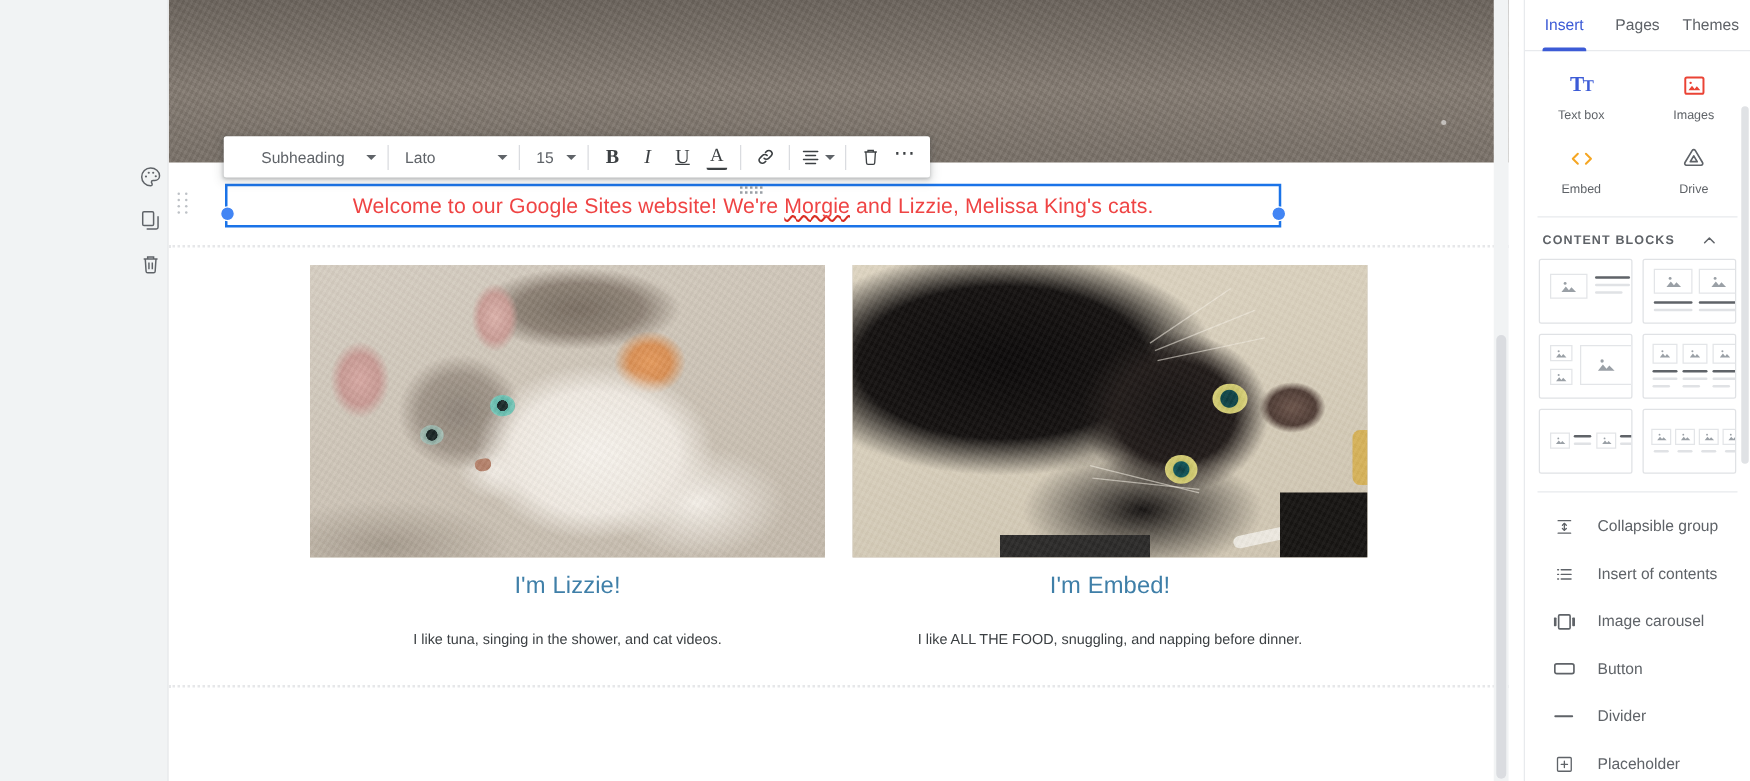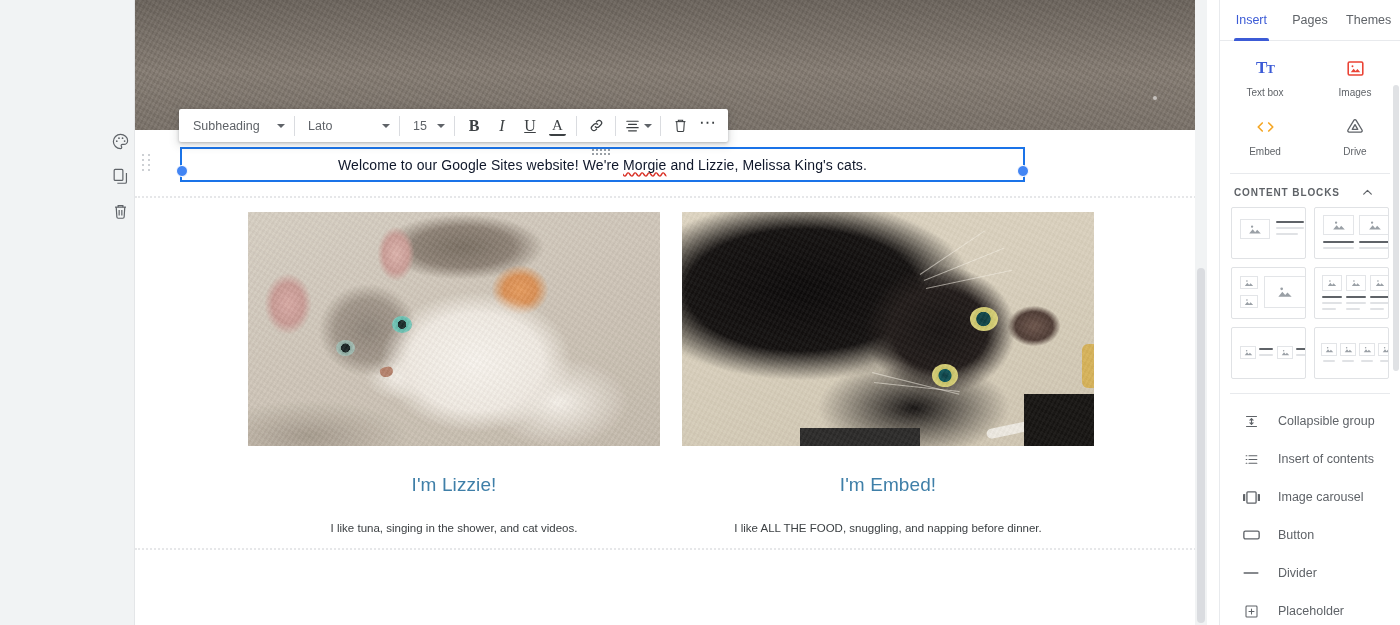"Subheading" .fmt-sel.style-sel { margin-left: none -> 16px }
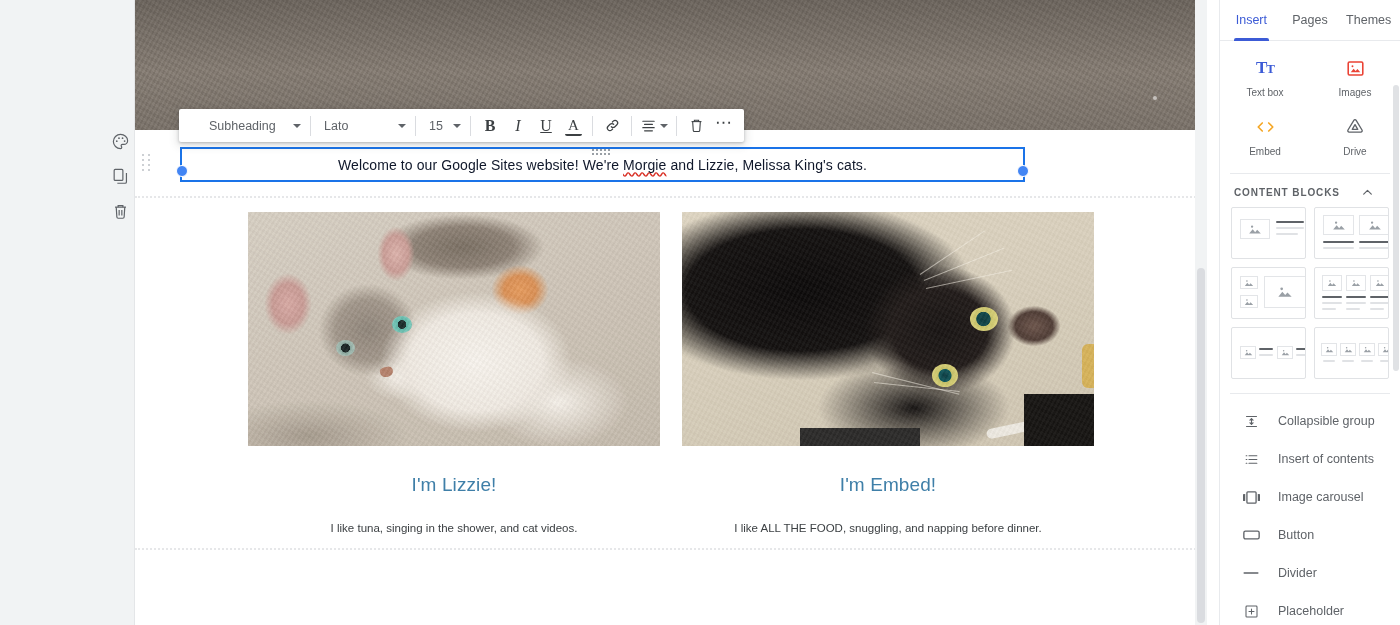"Welcome to our Google Sites" .textbox-text { color: #0f172a -> #ef4444; font-size: 14px -> 17px }
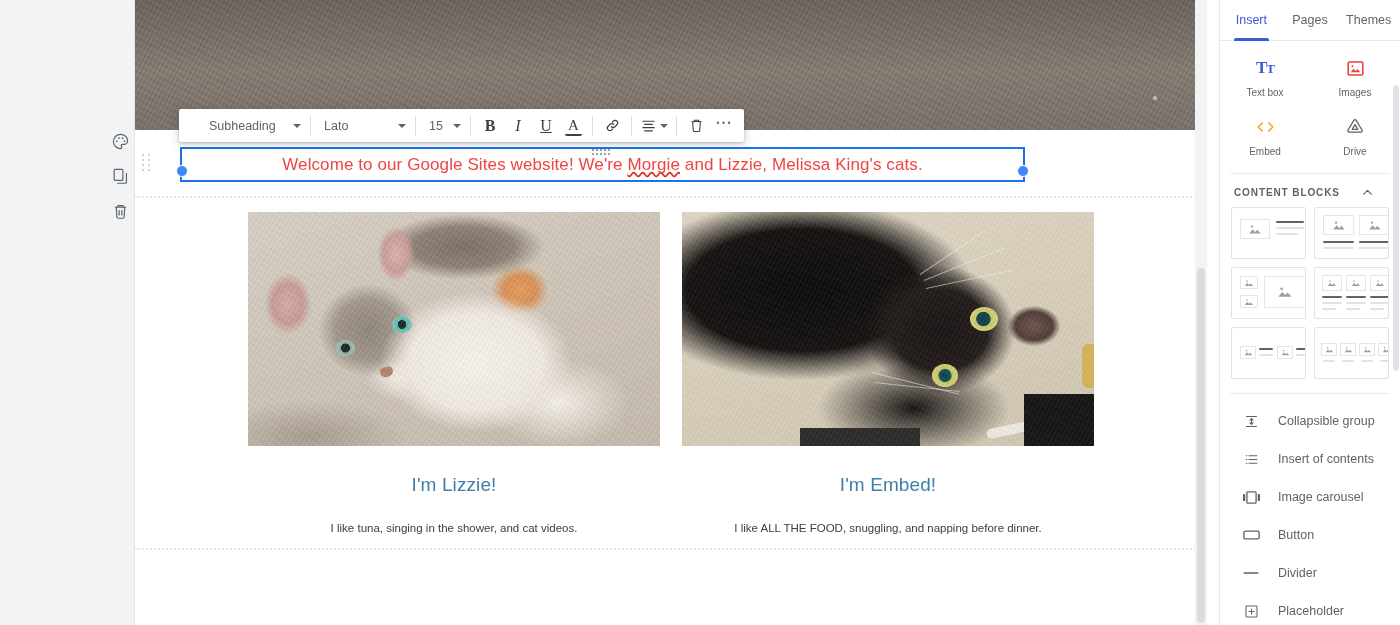"I'm Lizzie!" .card-title { margin-top: 28px -> 12px }
